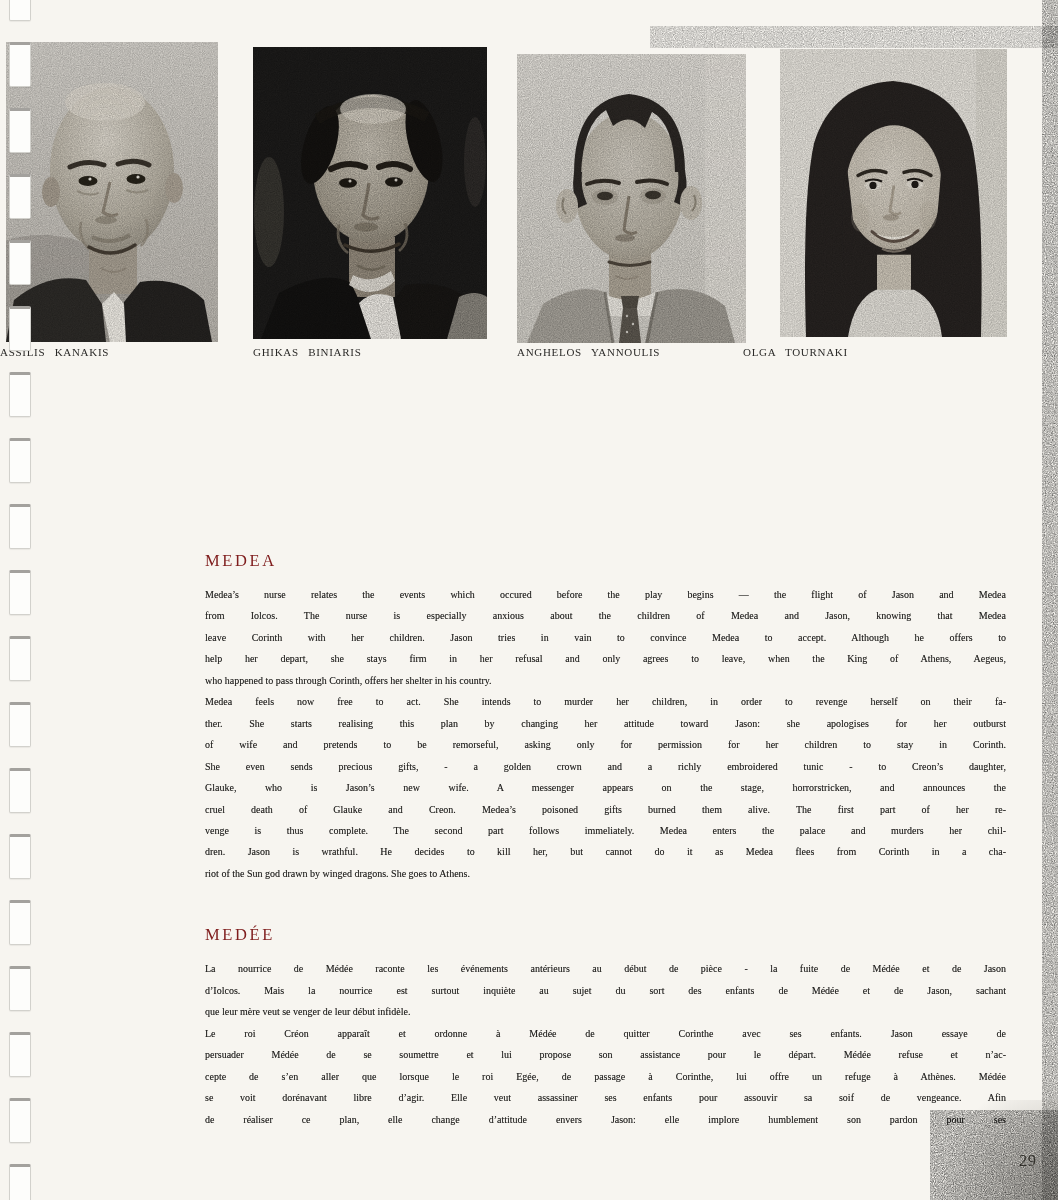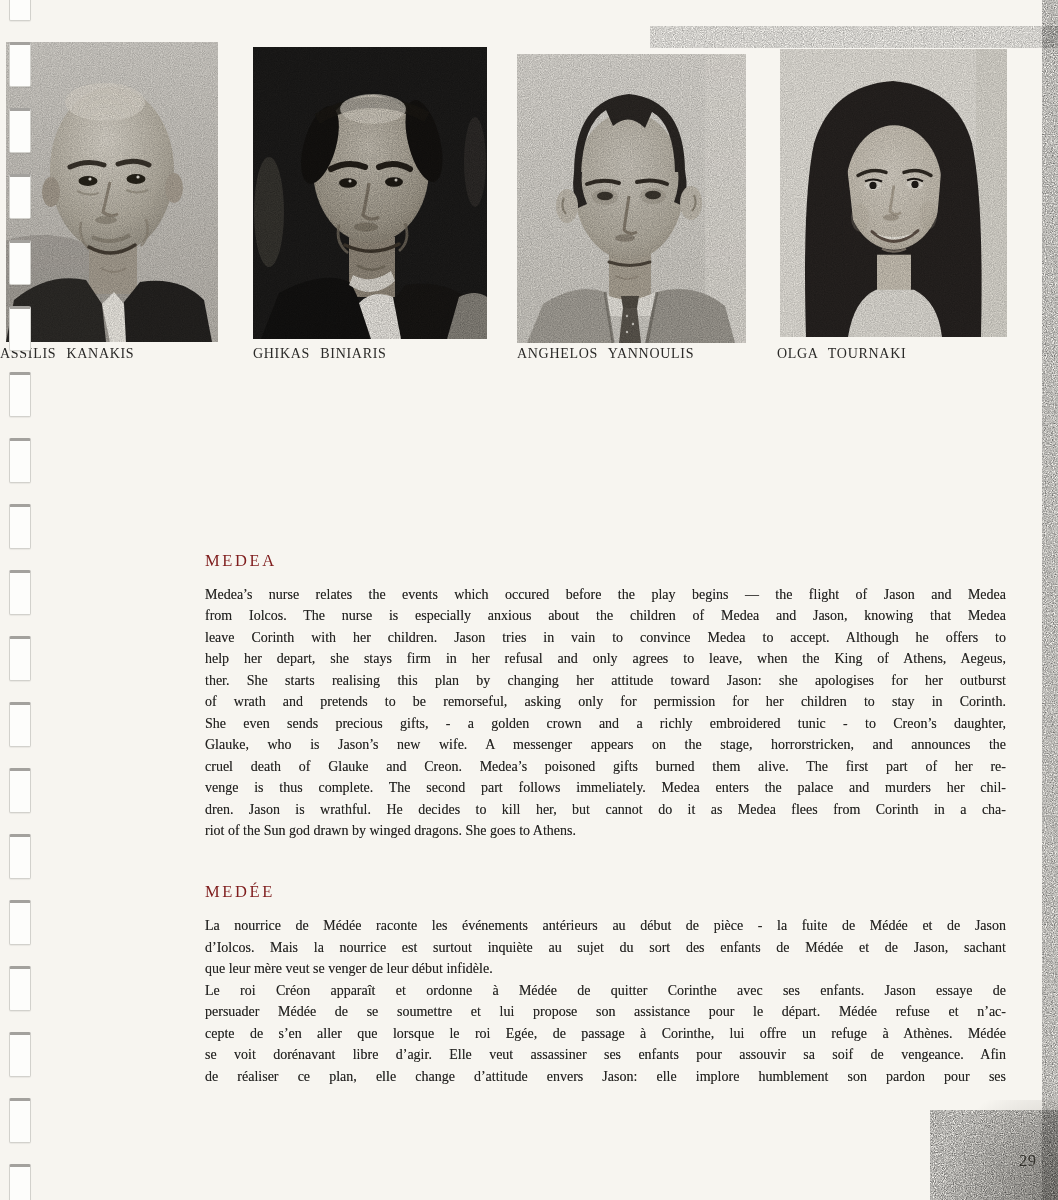"ASSILIS KANAKIS" .caption { font-size: 14px -> 11px }
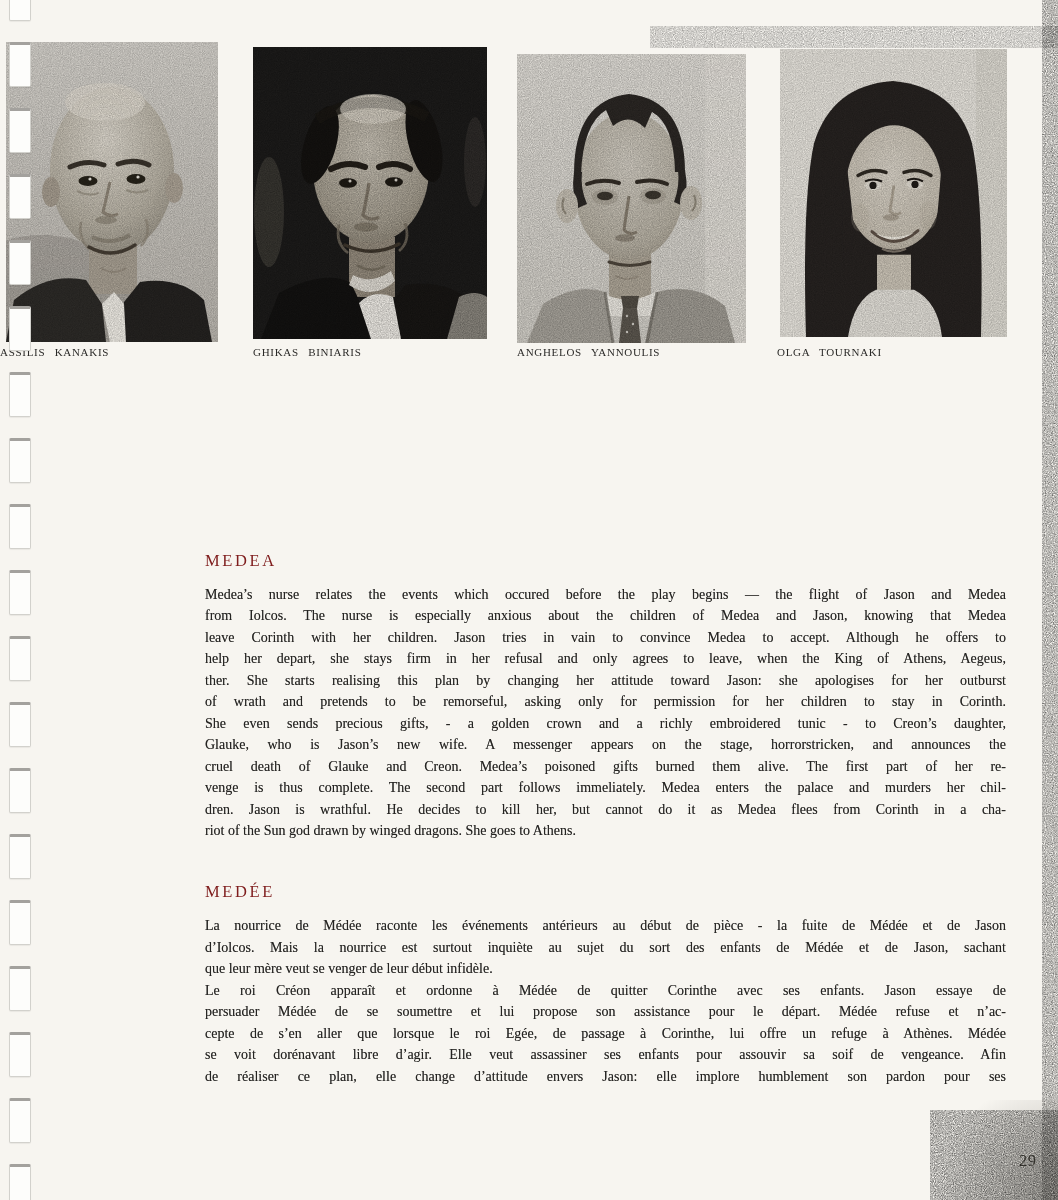"OLGA TOURNAKI" .cap-4 { left: 777px -> 743px }
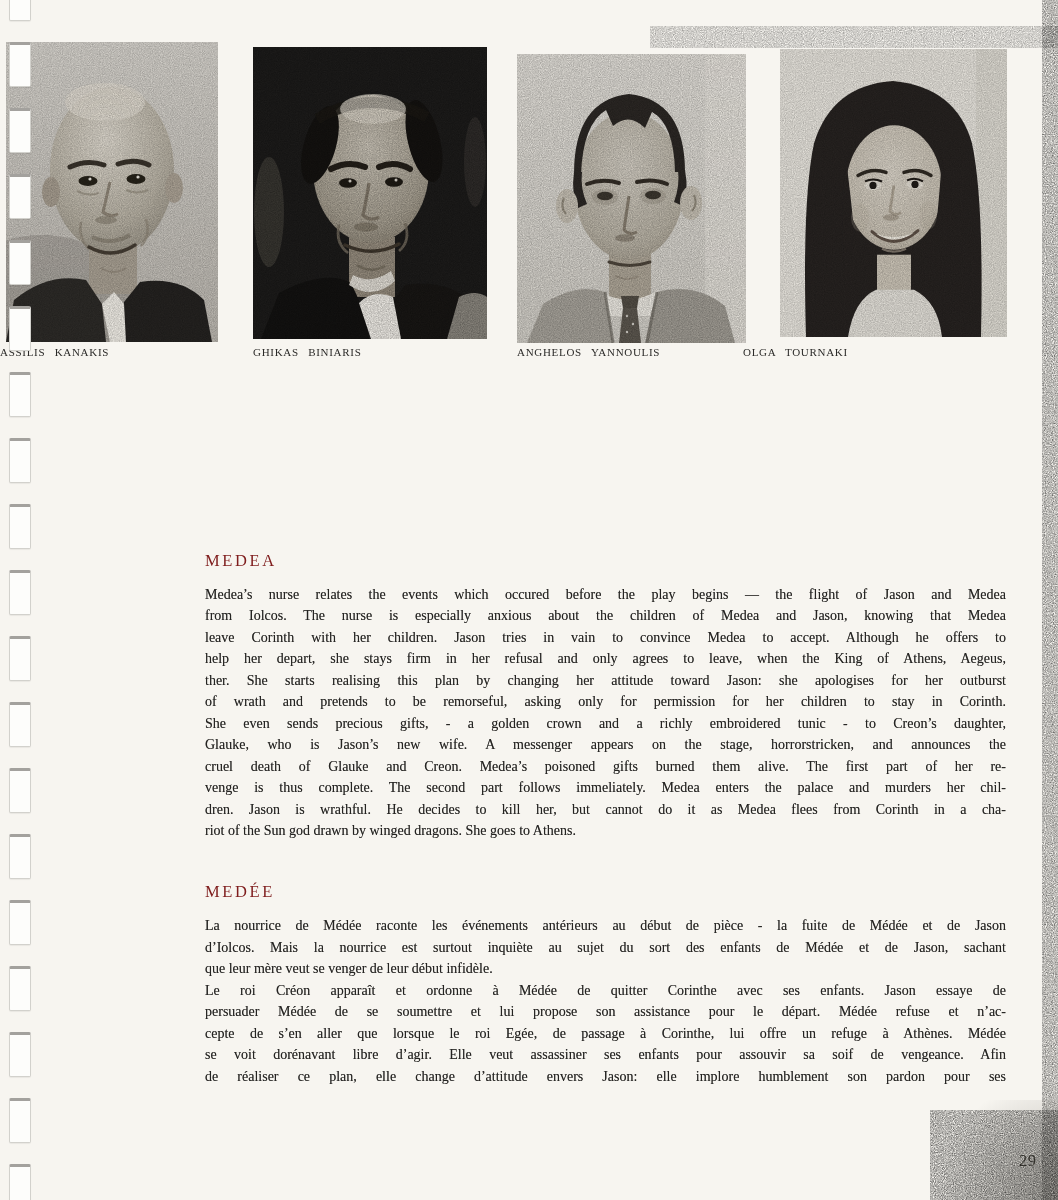"Medea’s nurse relates the events" .line { font-size: 14px -> 10px }
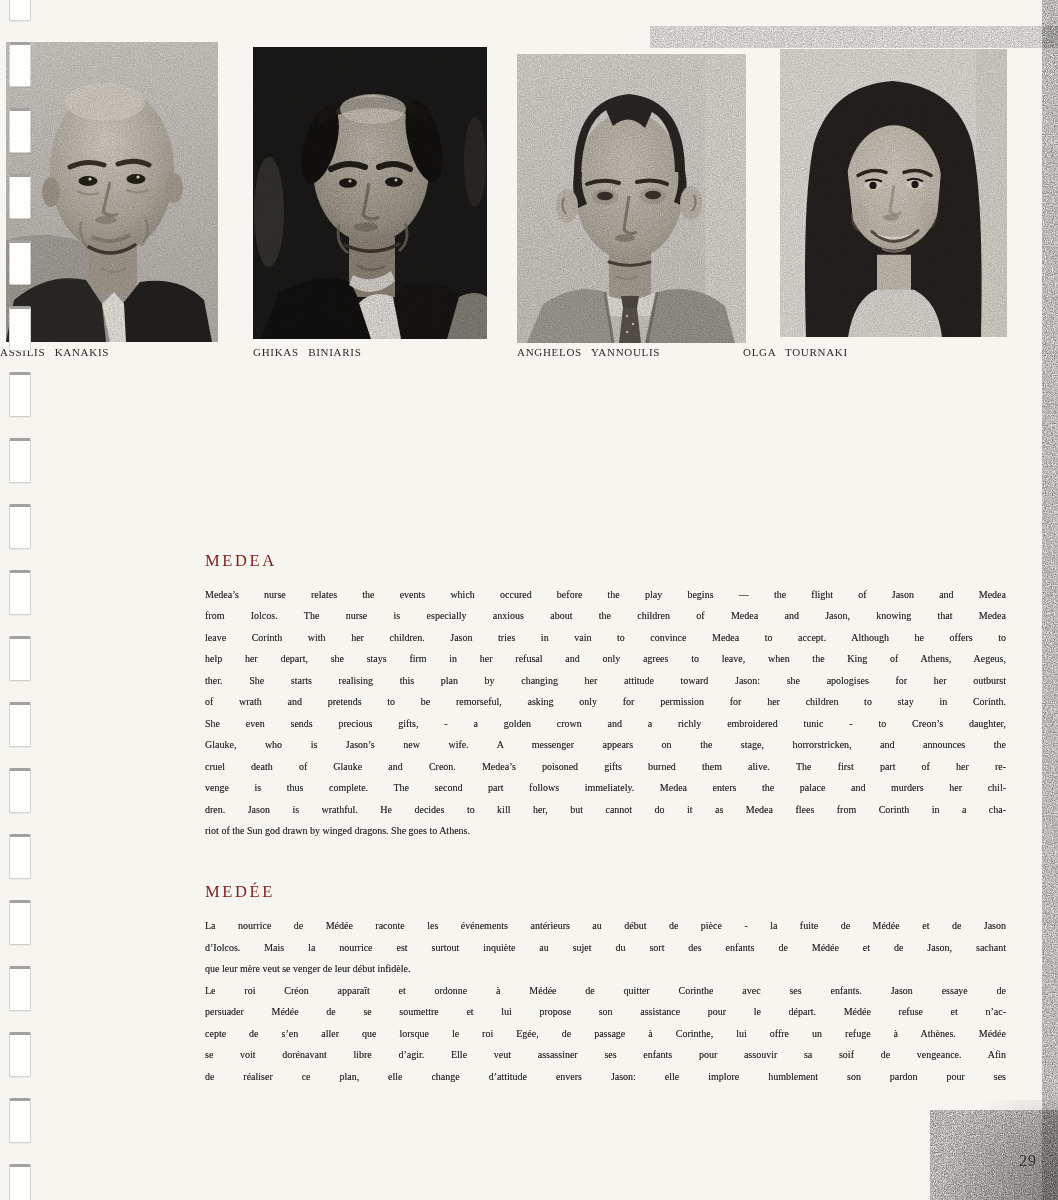"who happened to pass through" div.line { html: none -> <div>who happened to pass through Corinth, offers her shelter in his country.</div> }
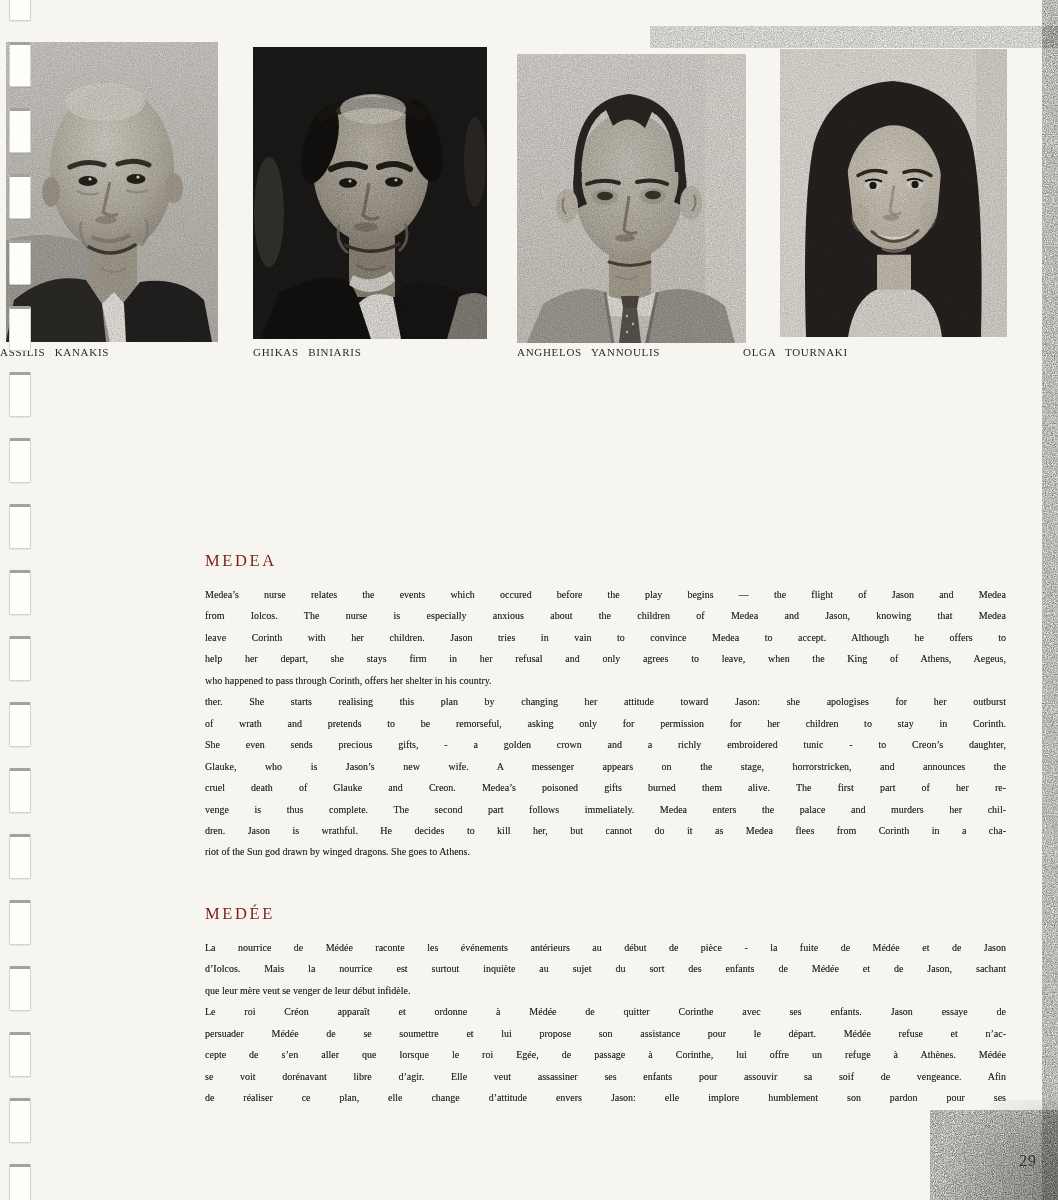"Medea feels now free to" div.line { html: none -> <div>Medea feels now free to act. She intends to murder her children, in order to revenge herself on their fa-</div> }
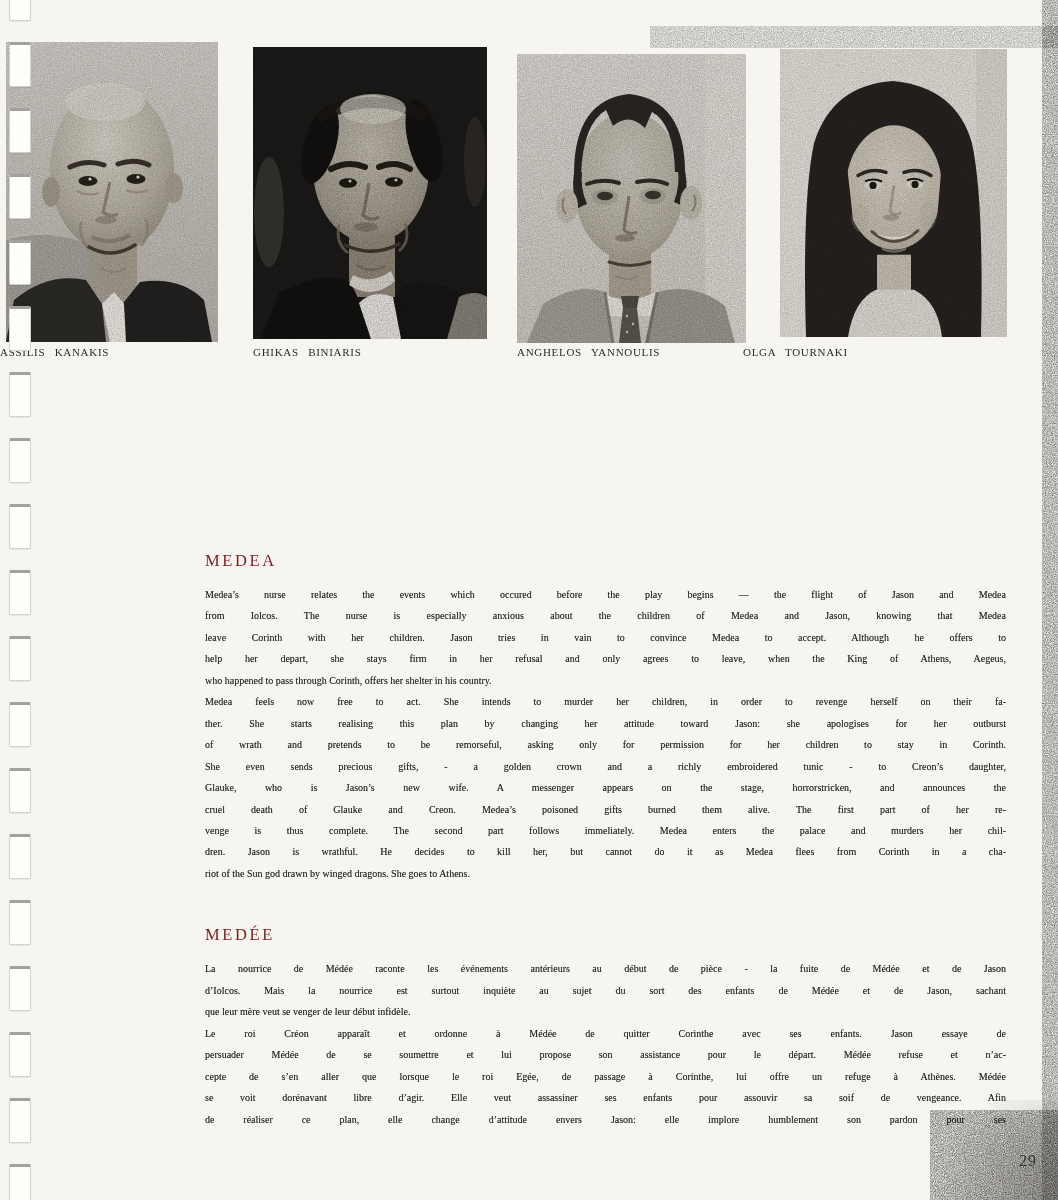"of wrath and pretends to" div.line { text: wrath -> wife }
